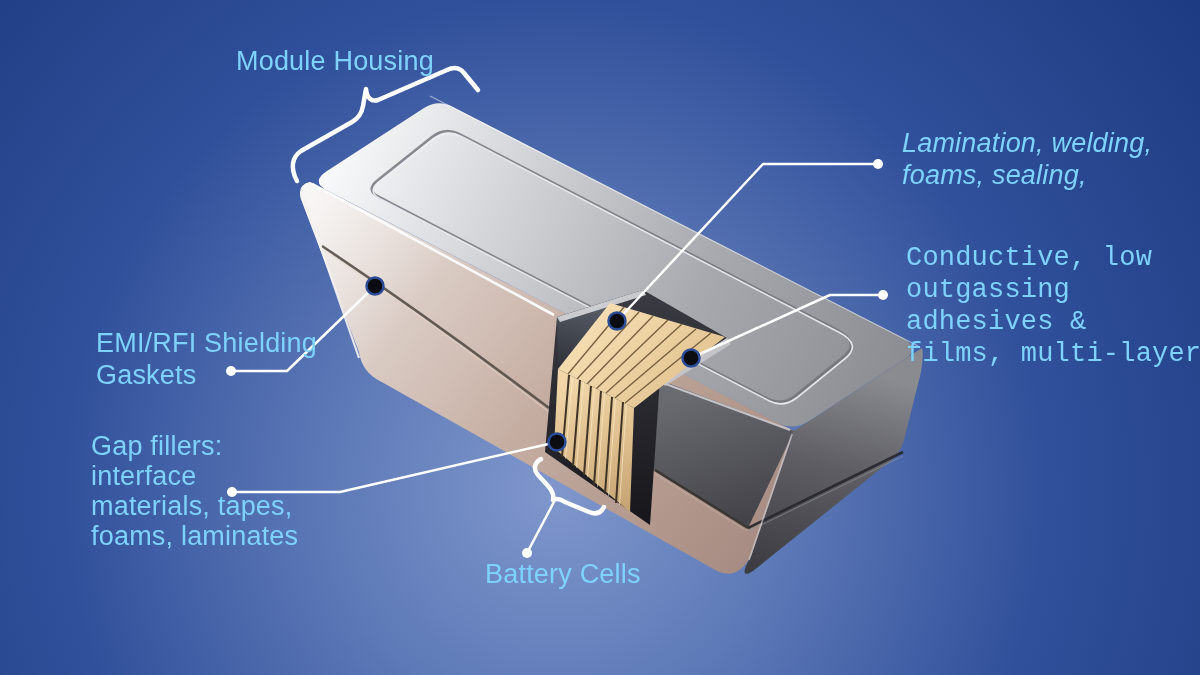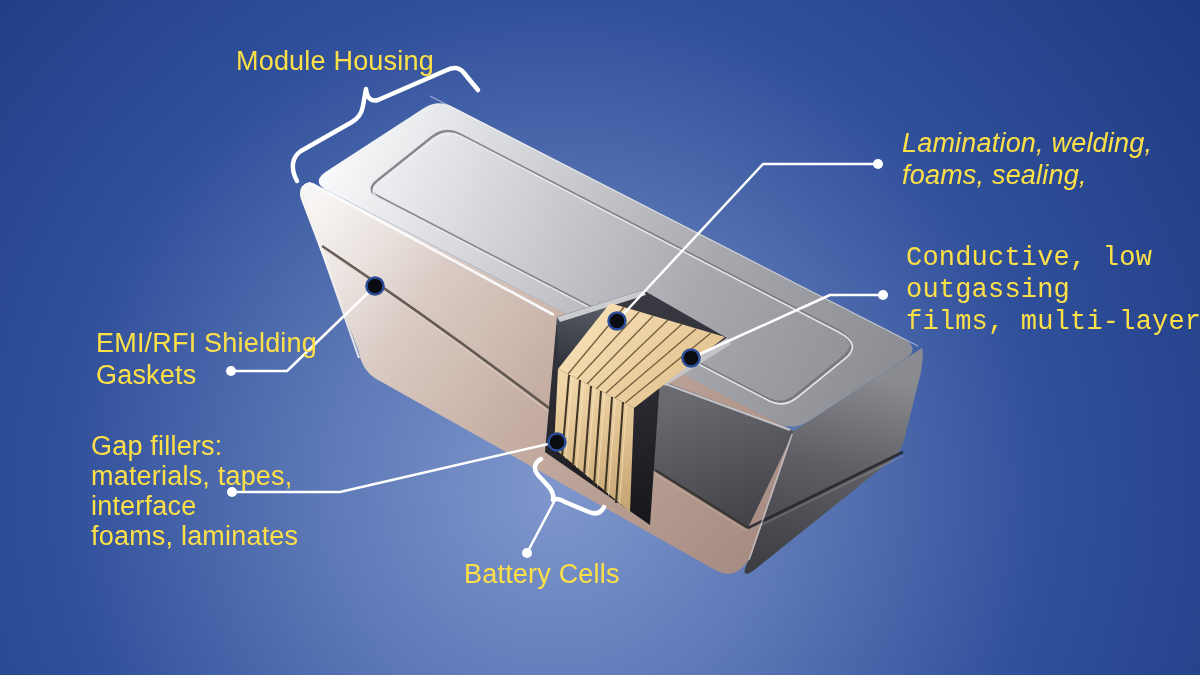"Module Housing" .lbl { color: #fde047 -> #7dd3fc }
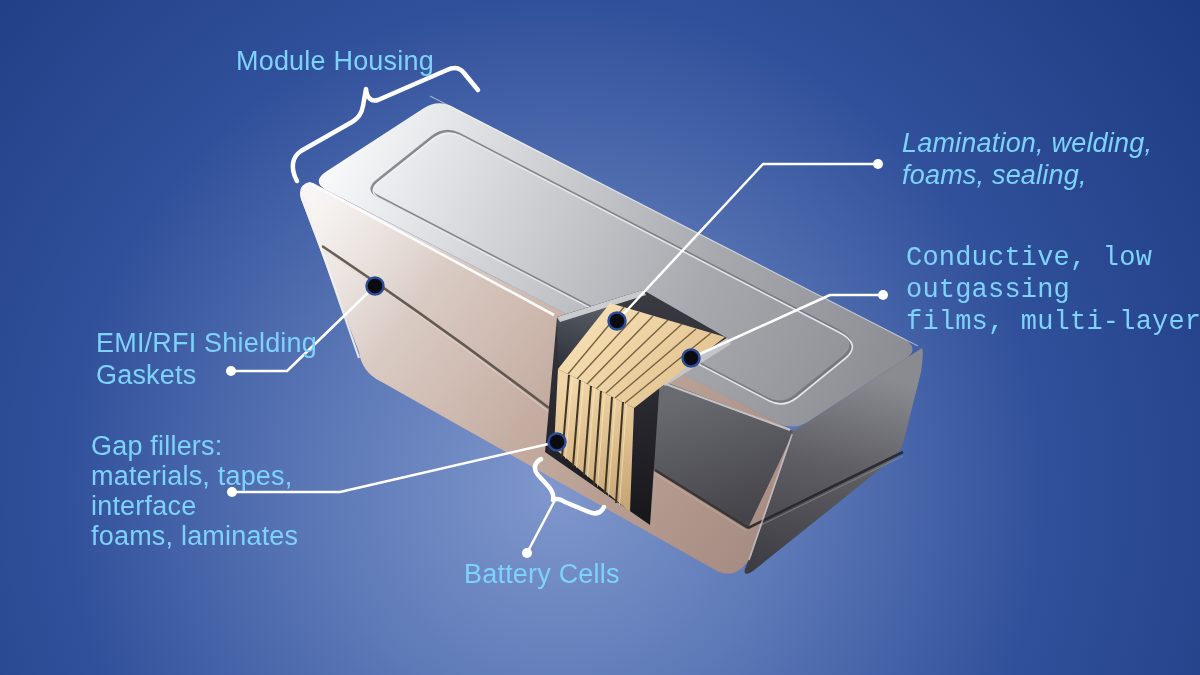"adhesives &" span.ln { html: none -> <span>adhesives &amp;</span> }
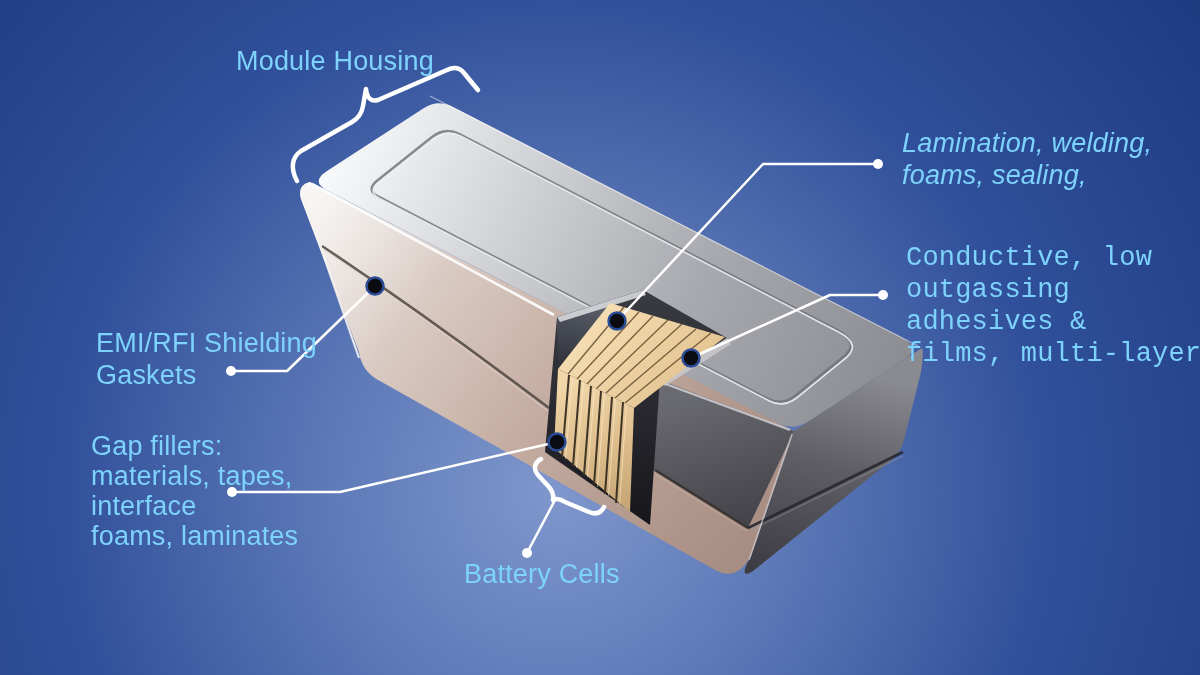"materials, tapes," span.ln { order: before "interface" -> after "interface" }
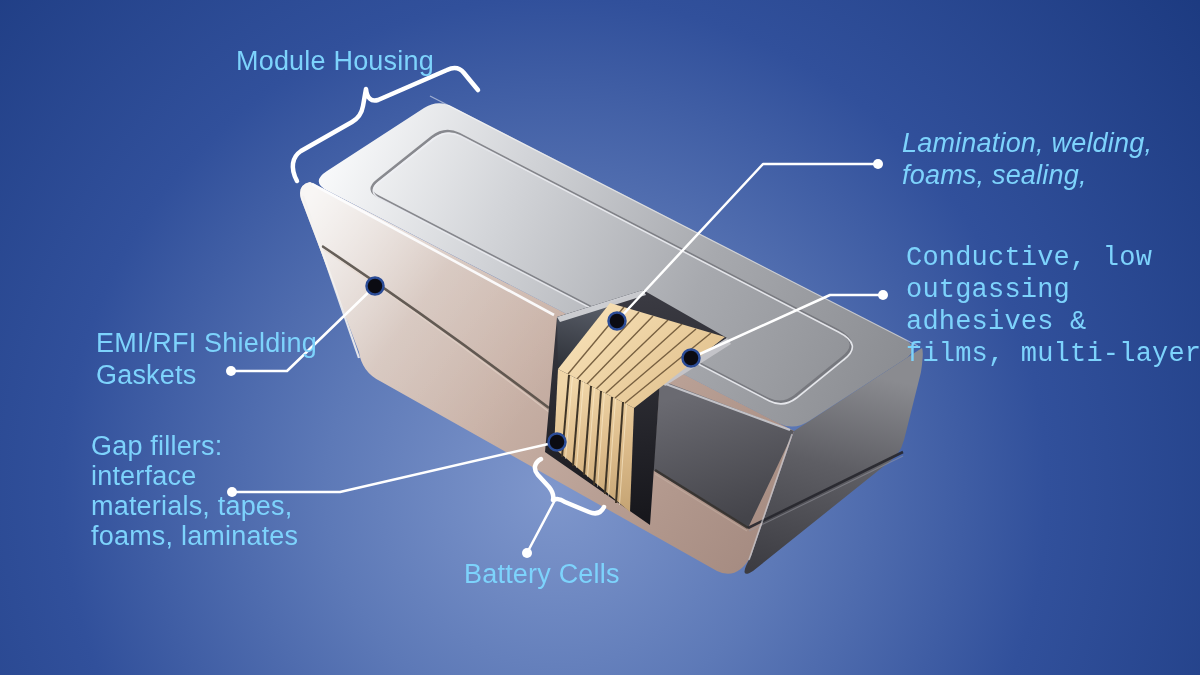"Battery Cells" div.lbl { left: 464px -> 485px }
